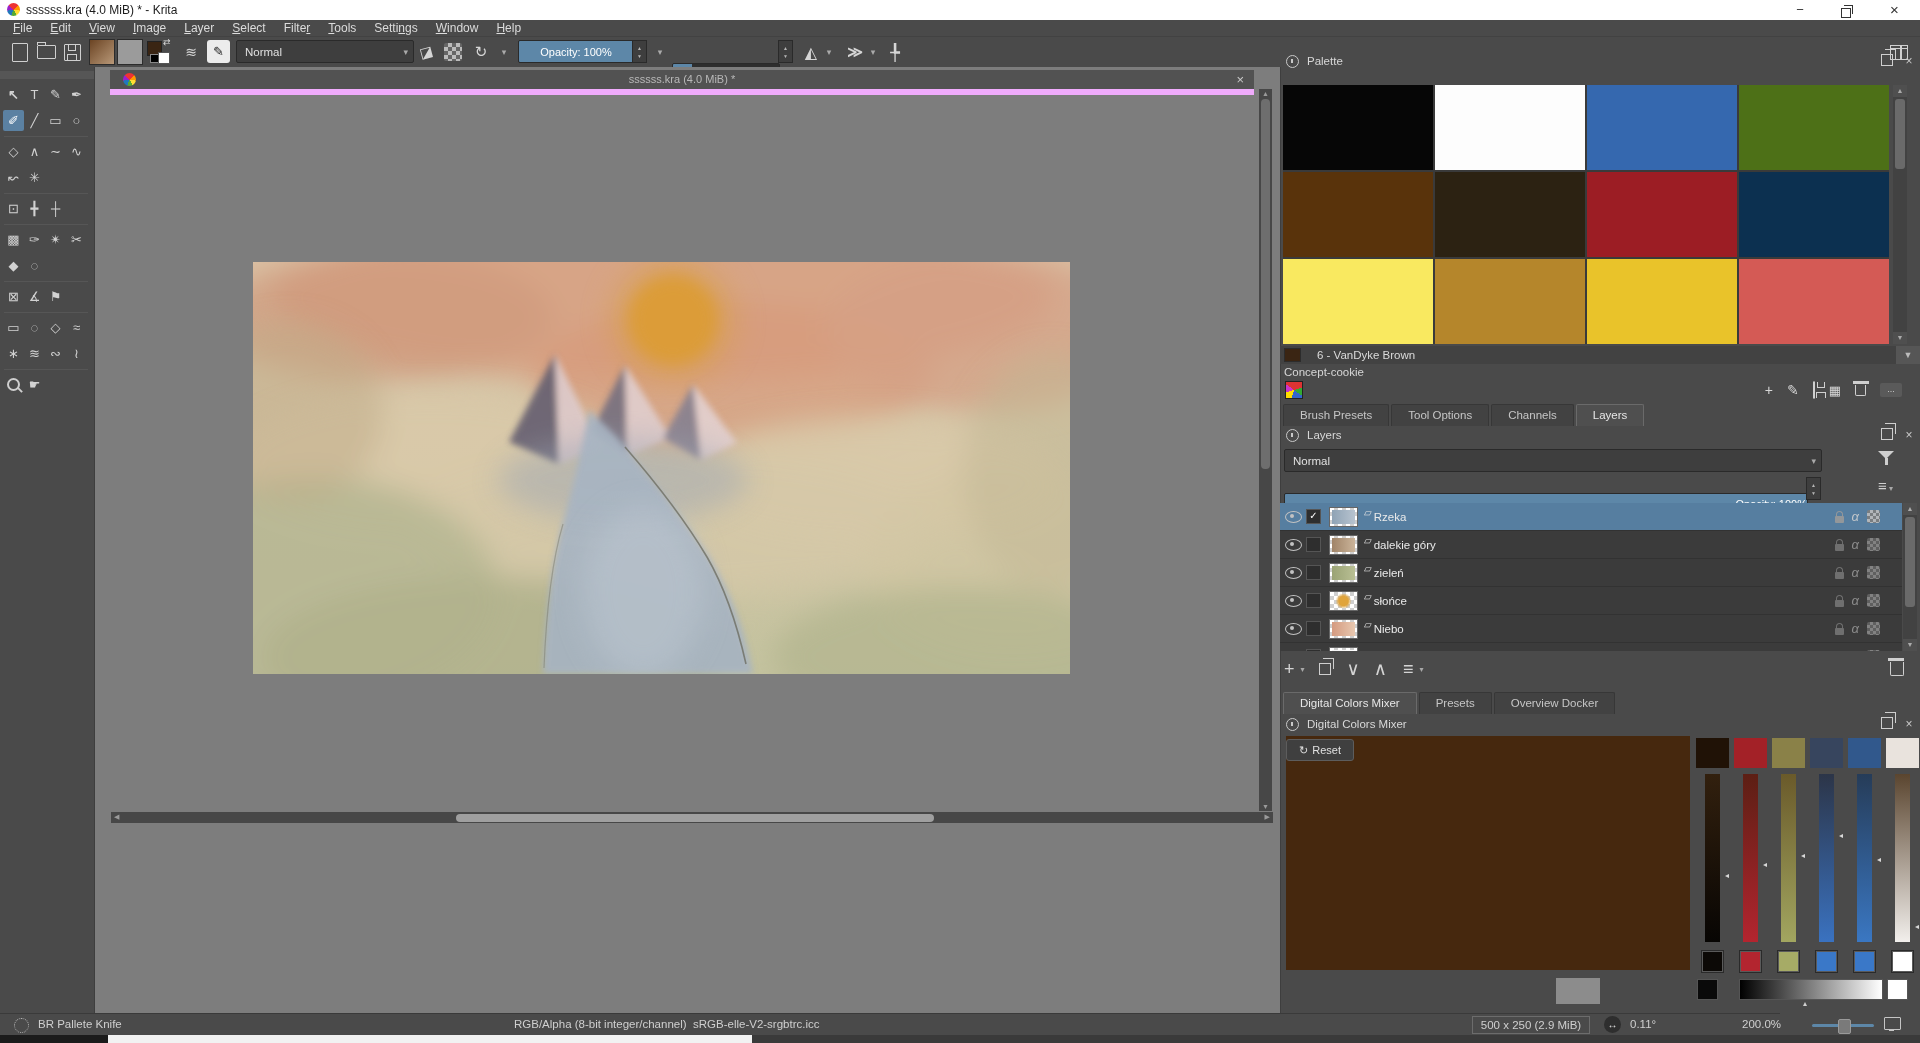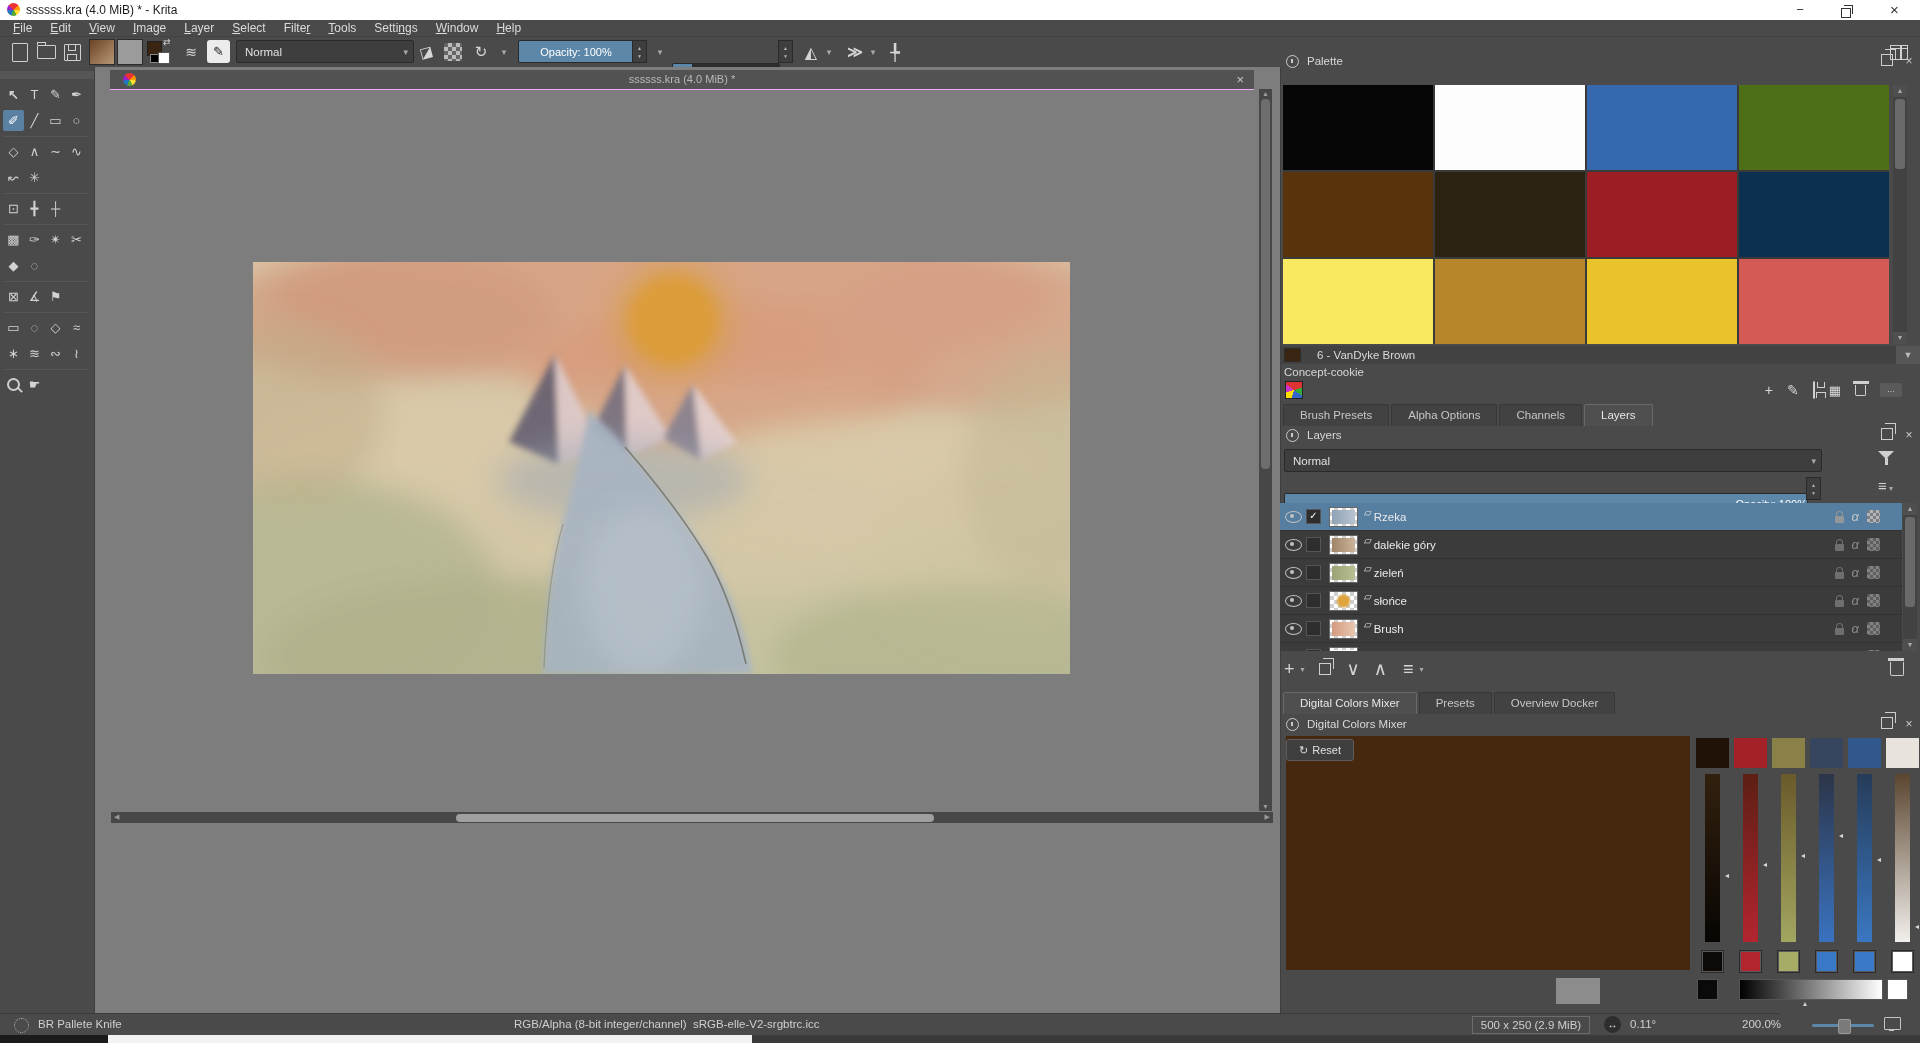"ssssss.kra (4.0 MiB) *" #subtitle { border-bottom: 1px solid #f0abfc -> 6px solid #f0abfc }
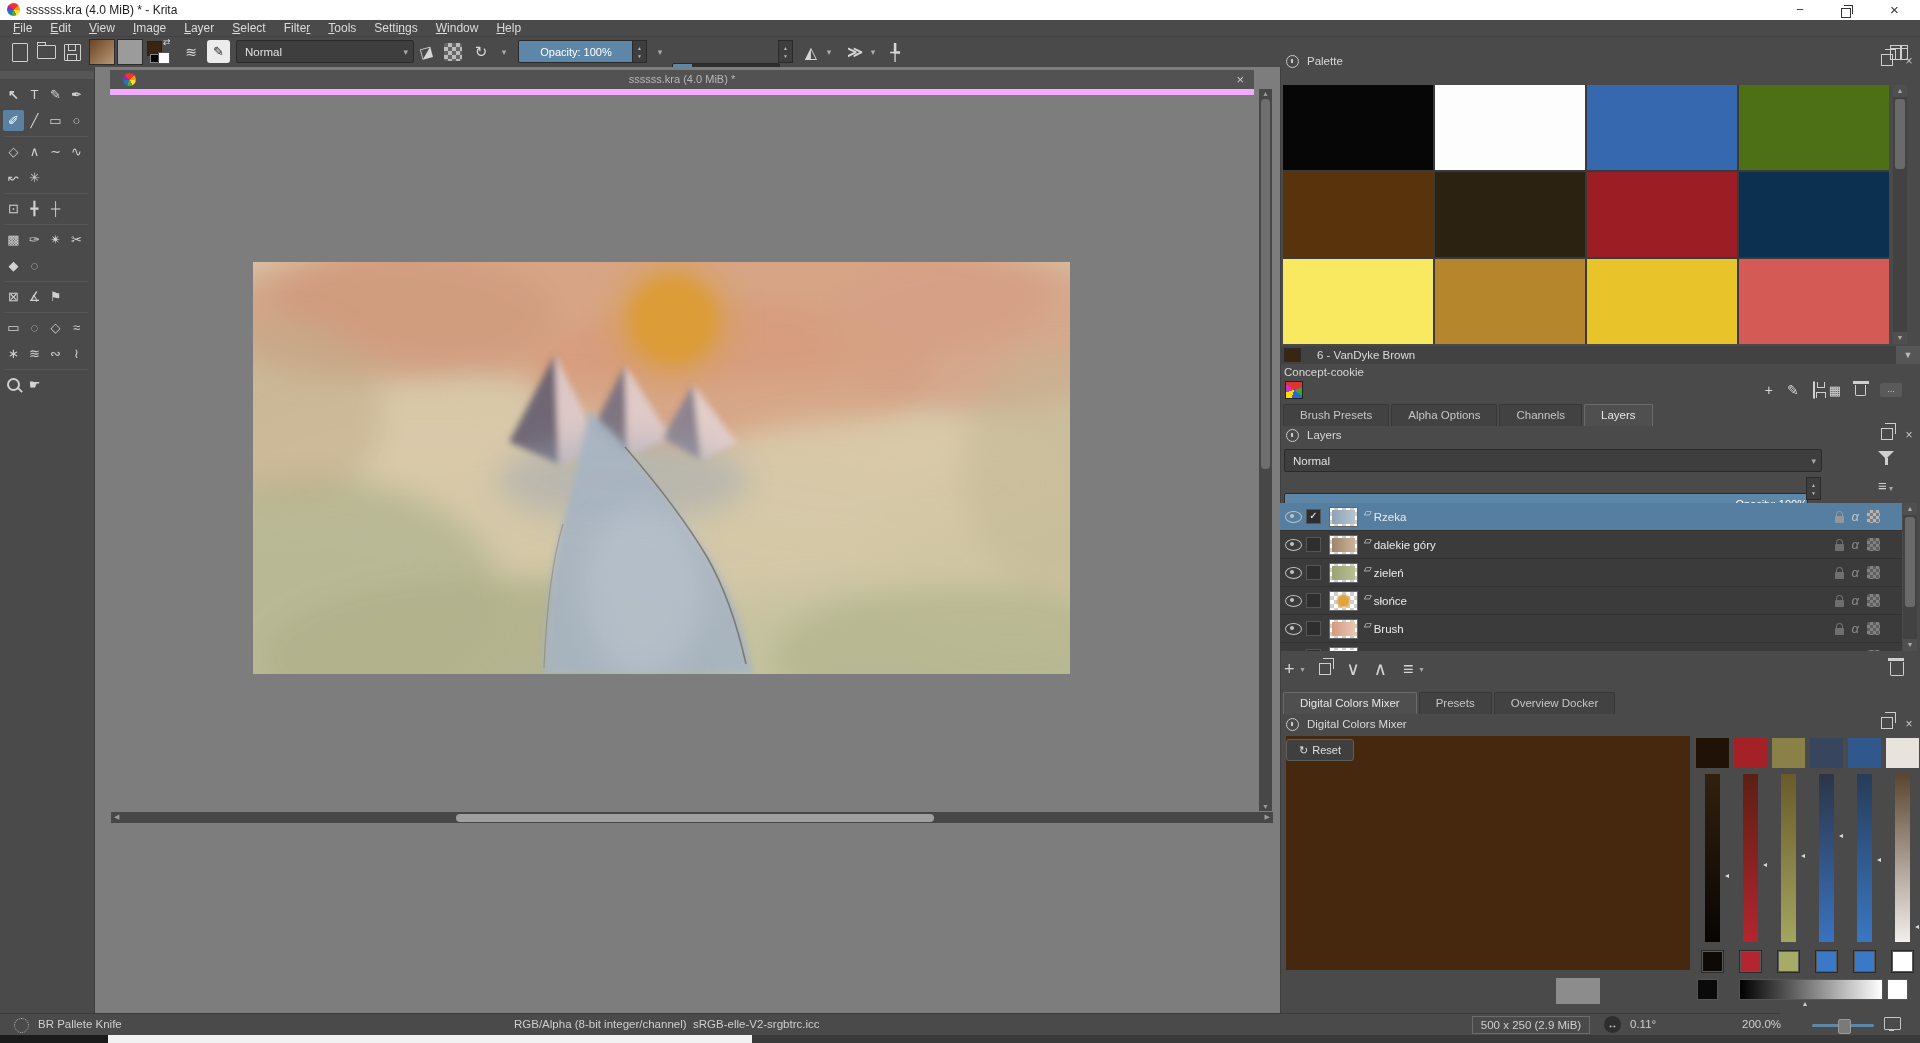"Alpha Options" span.tab { text: Alpha -> Tool }
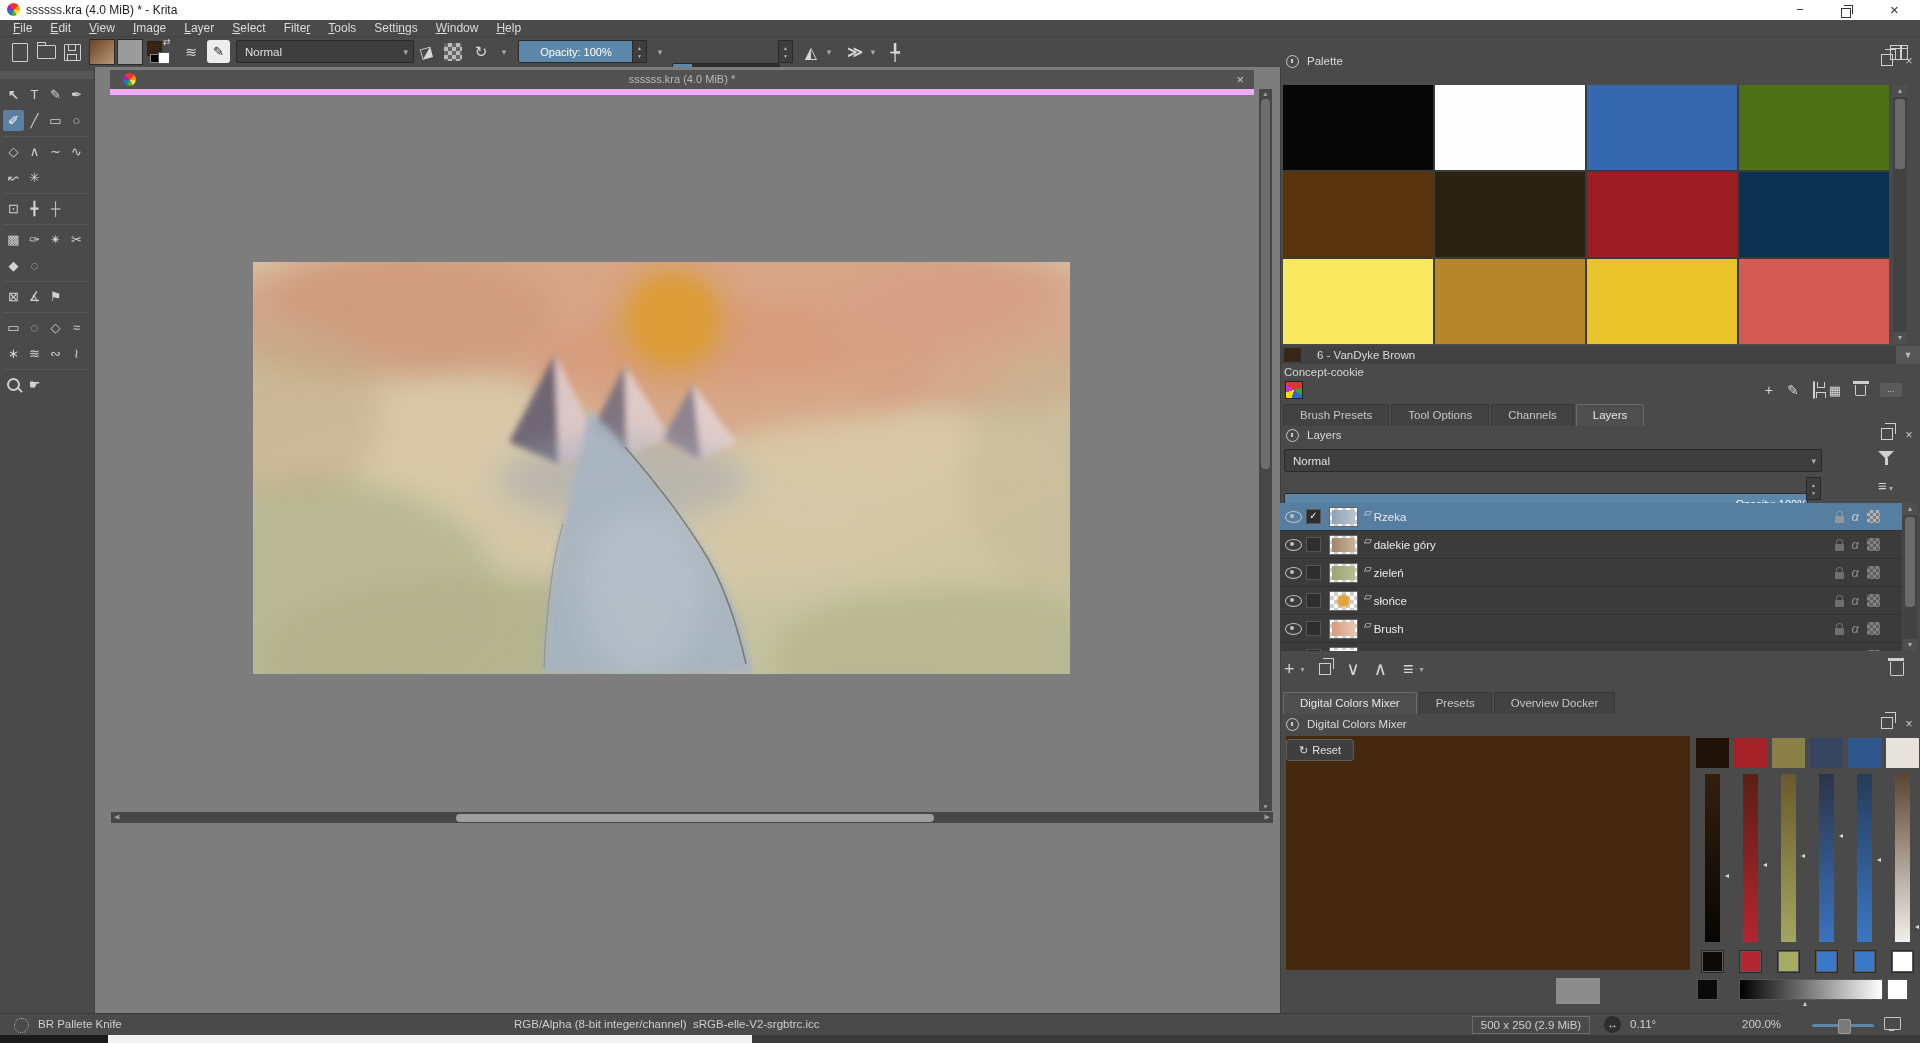"Brush" span.nm { text: Brush -> Niebo }
